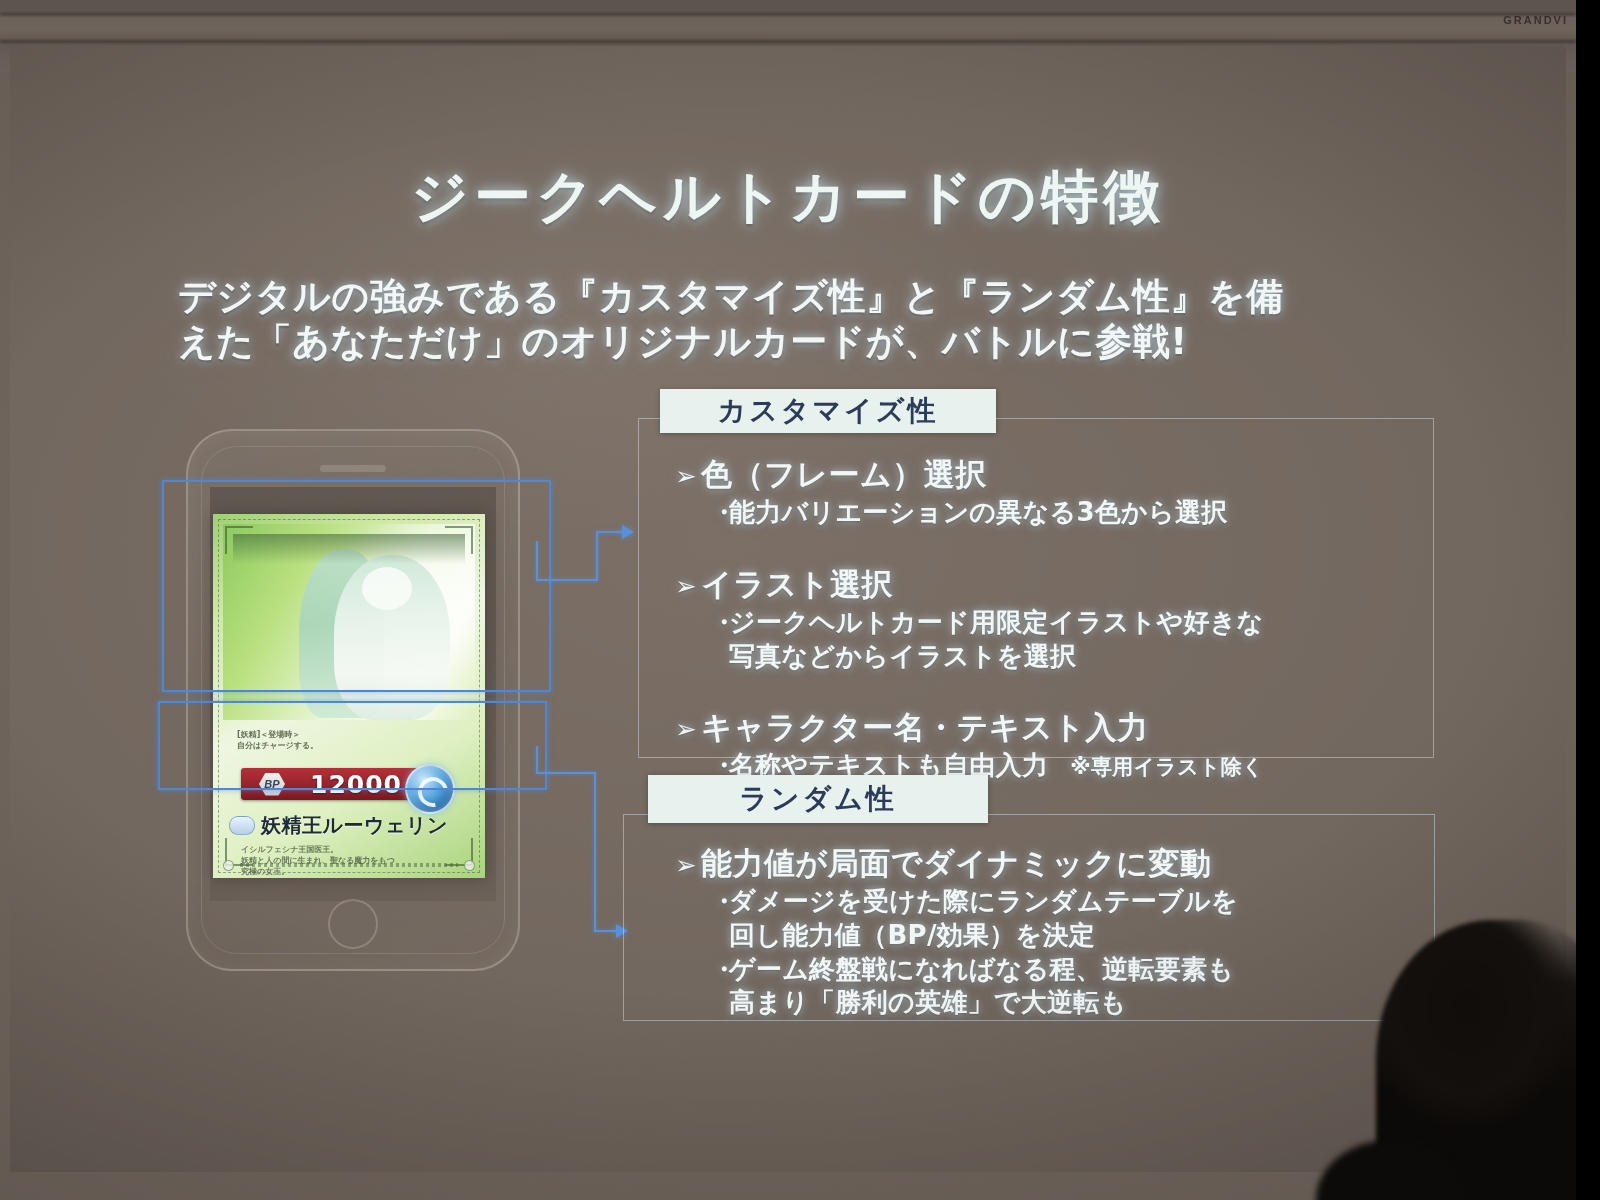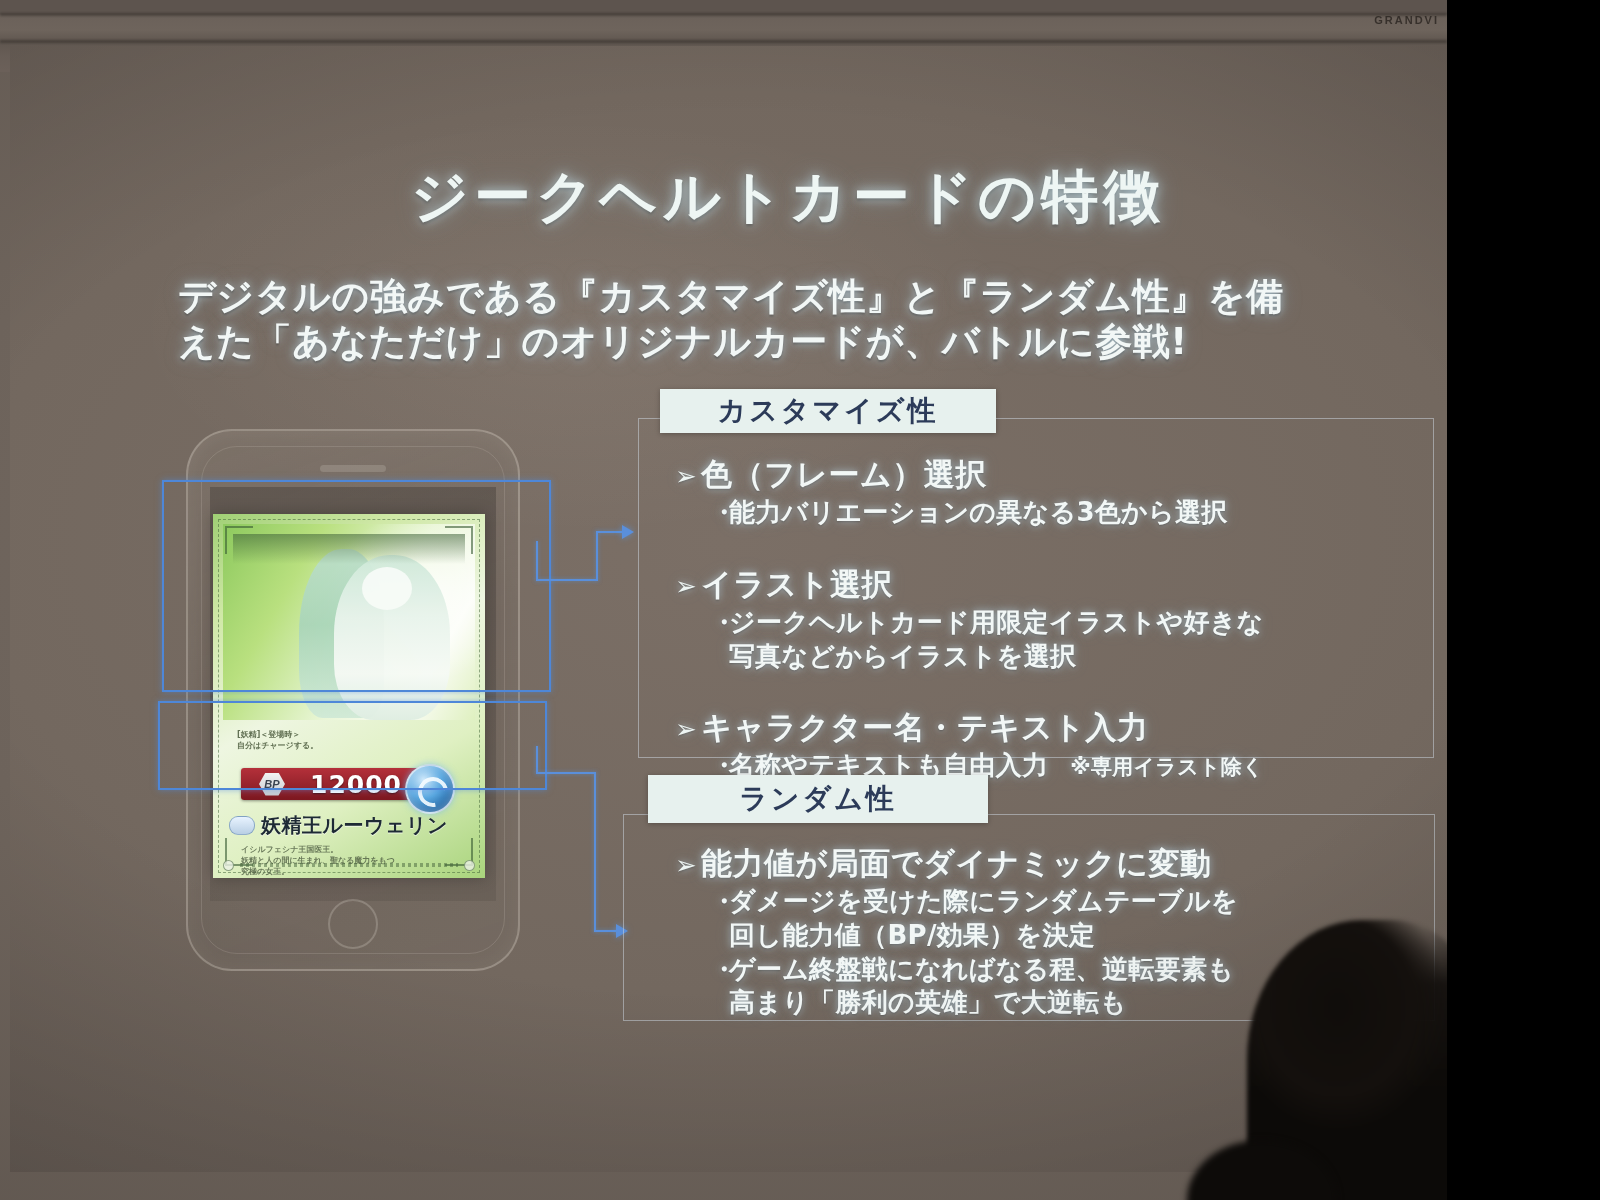"GRANDVI" #stage { width: 1447px -> 1576px }
